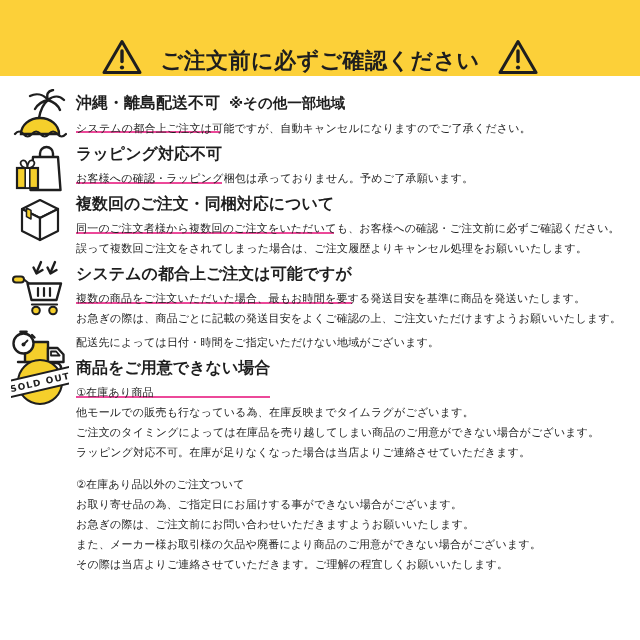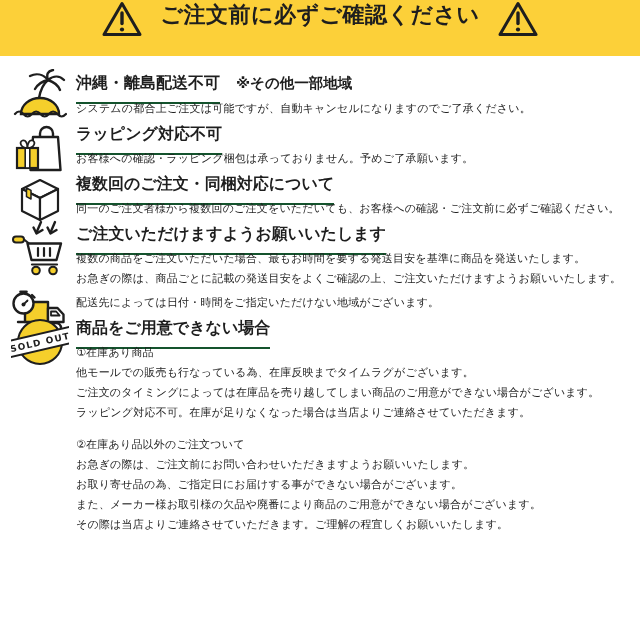"ご注文前に必ずご確認ください" .banner { align-items: flex-start -> flex-end; height: 56px -> 76px }
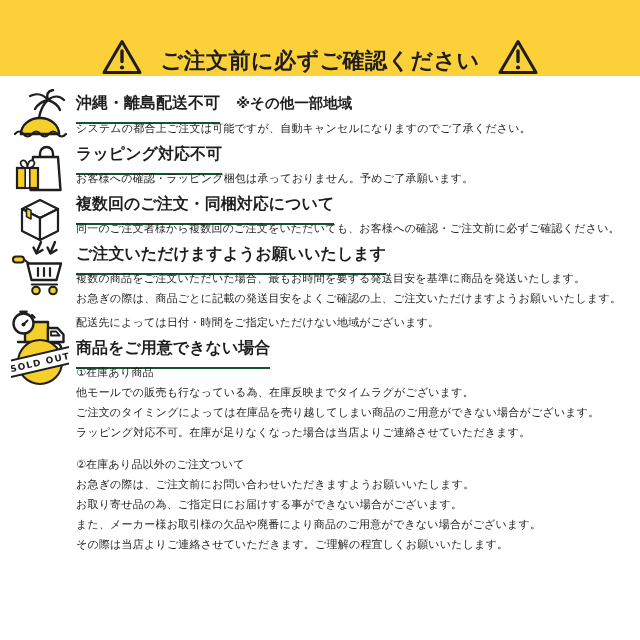"沖縄・離島配送不可" .t-main { border-bottom: 2px solid #14532d -> 2px solid #ec4899; padding-bottom: 10px -> 19px }
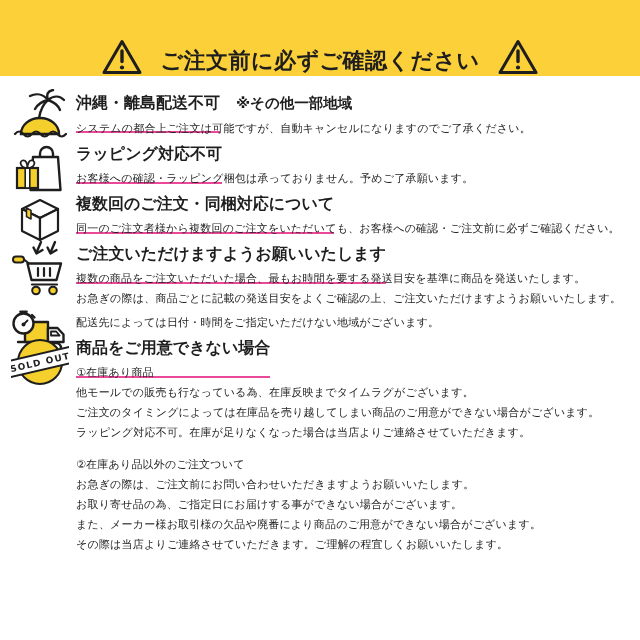"※その他一部地域" .t-suffix { margin-left: 16px -> 9px }
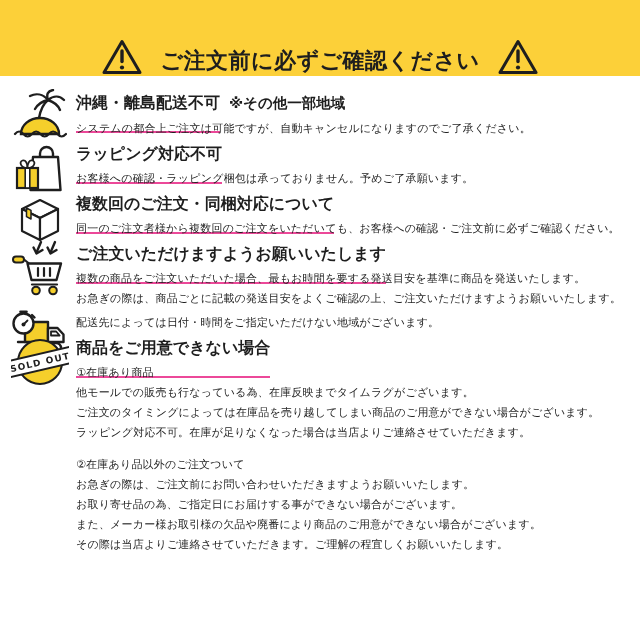"誤って複数回ご注文をされてしまった場合は、ご注文履歴よりキャンセル処理をお願いい" div.line { html: none -> <div>誤って複数回ご注文をされてしまった場合は、ご注文履歴よりキャンセル処理をお願いいたします。</div> }
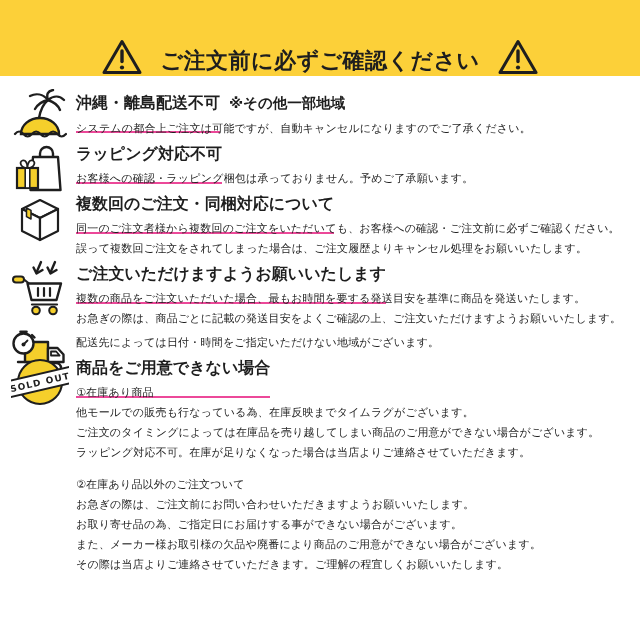"ご注文いただけますようお願いいたします" span.t-main { text: ご注文いただけますようお願いいたします -> システムの都合上ご注文は可能ですが }
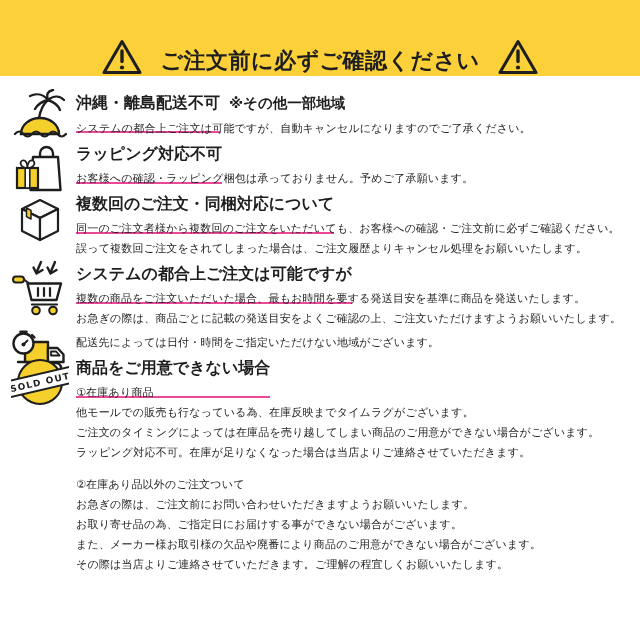"お急ぎの際は、ご注文前にお問い合わせいただきますようお願いいたします。" div.line { order: before "お取り寄せ品の為、ご指定日にお届けする事ができない場合がございます。" -> after "お取り寄せ品の為、ご指定日にお届けする事ができない場合がございます。" }
